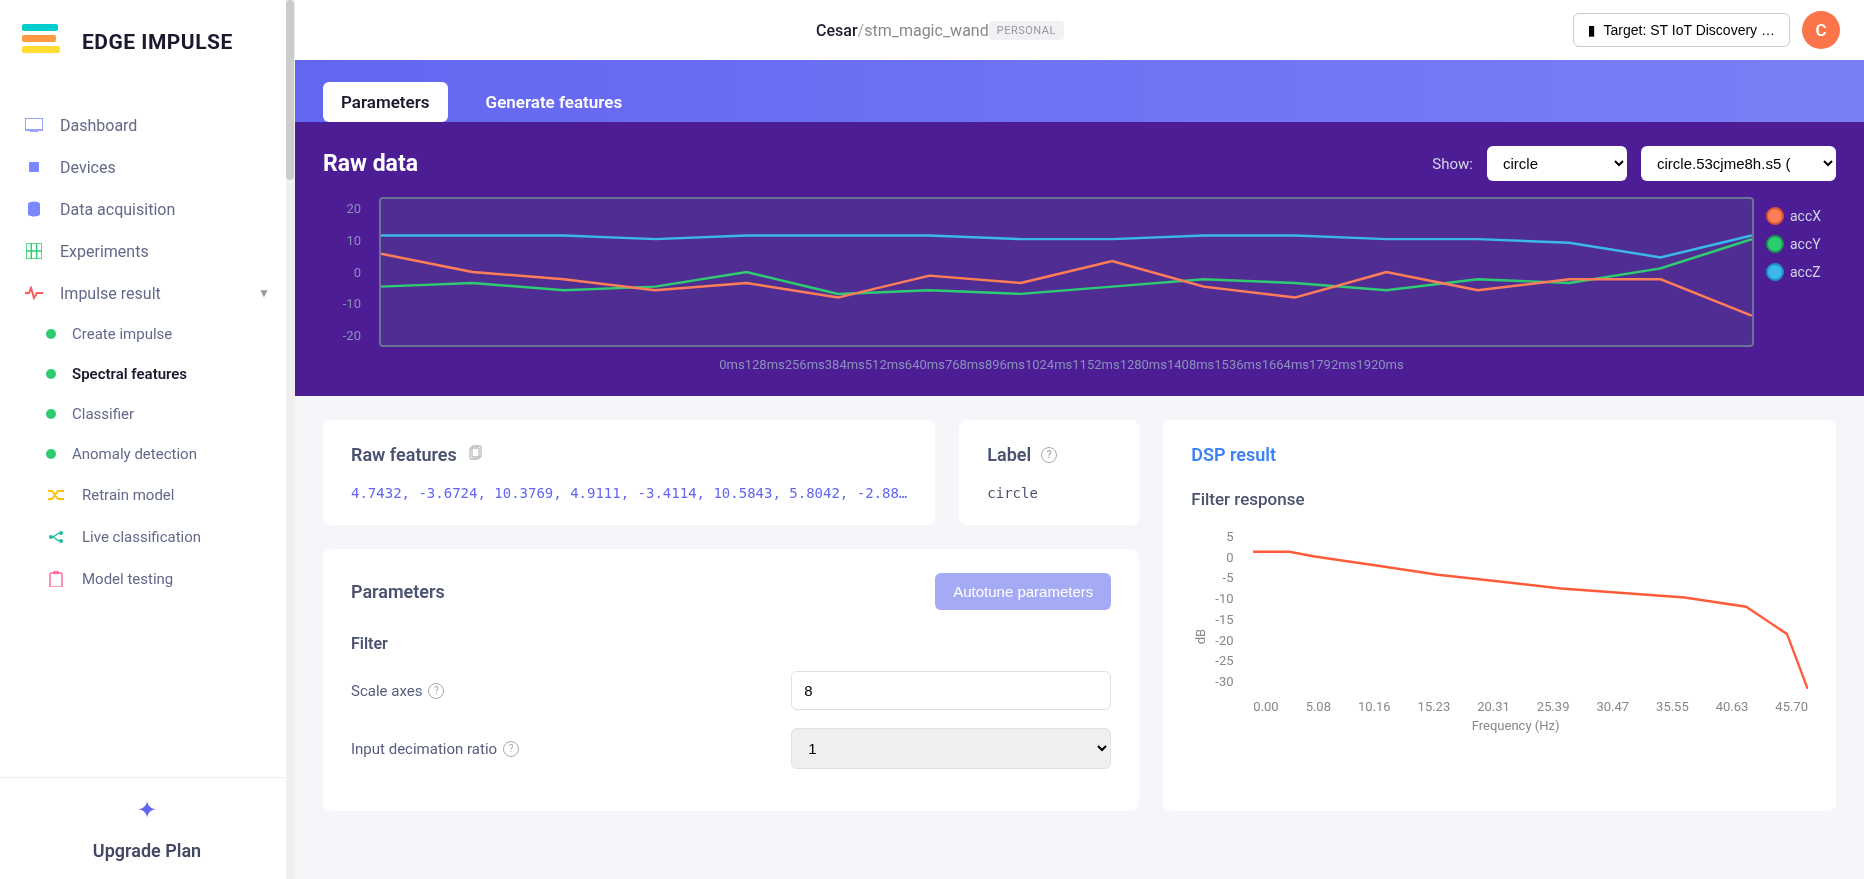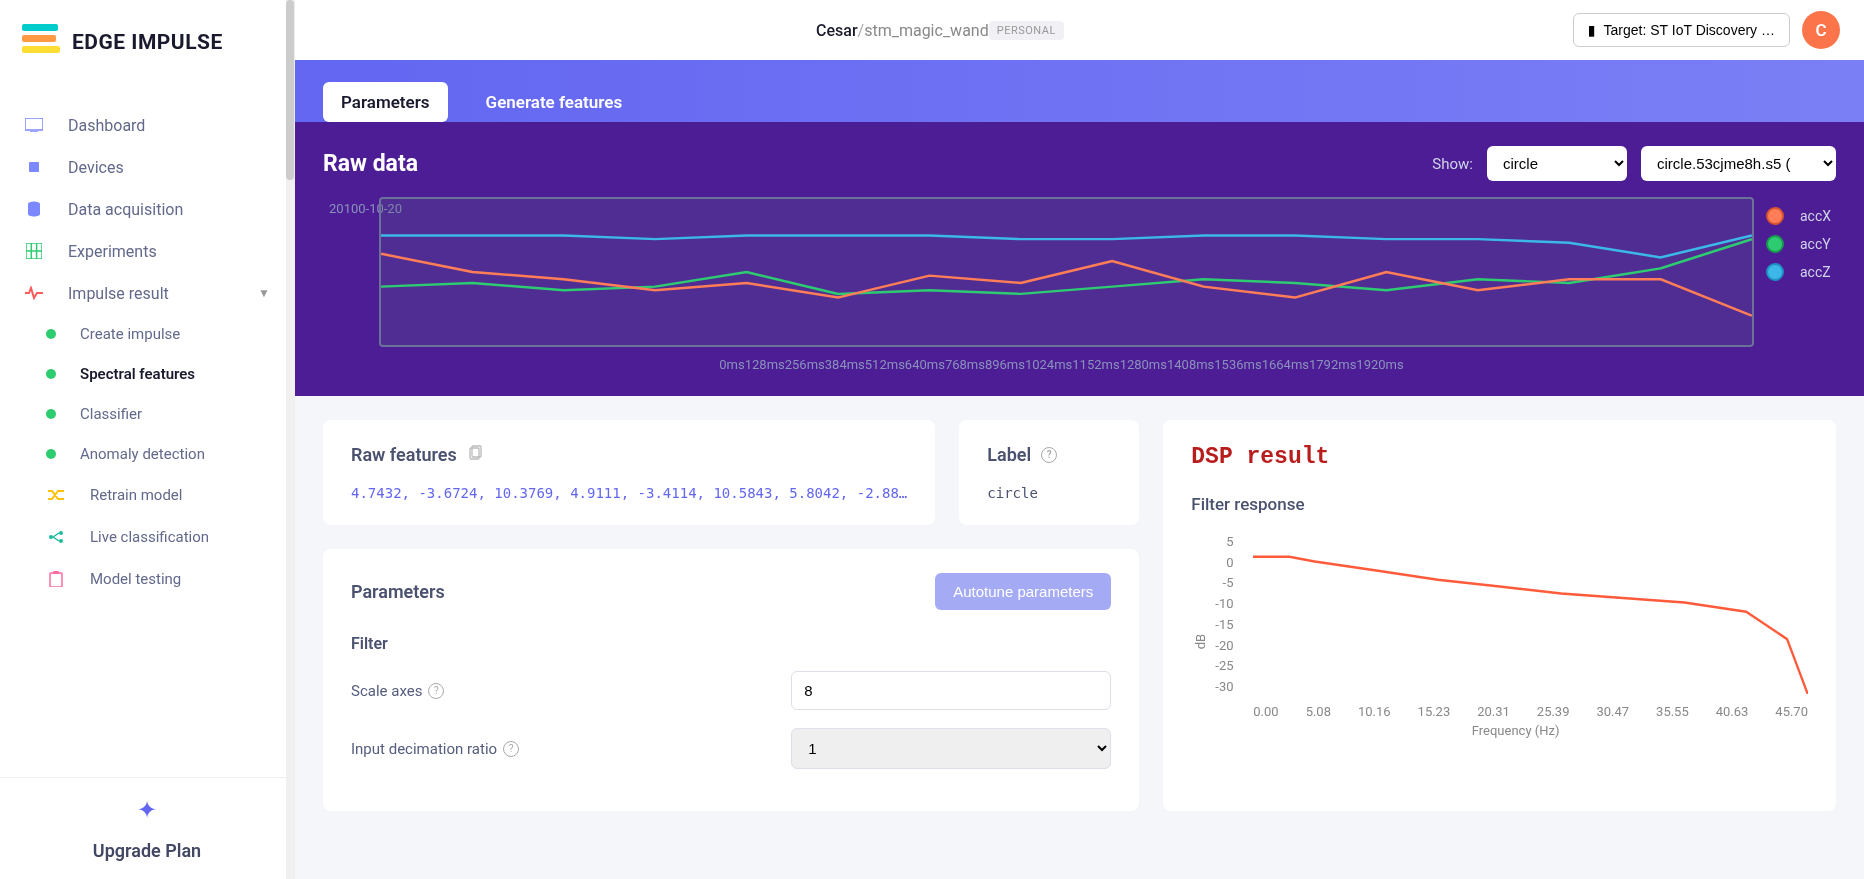"EDGE IMPULSE" .logo { gap: 10px -> 20px }
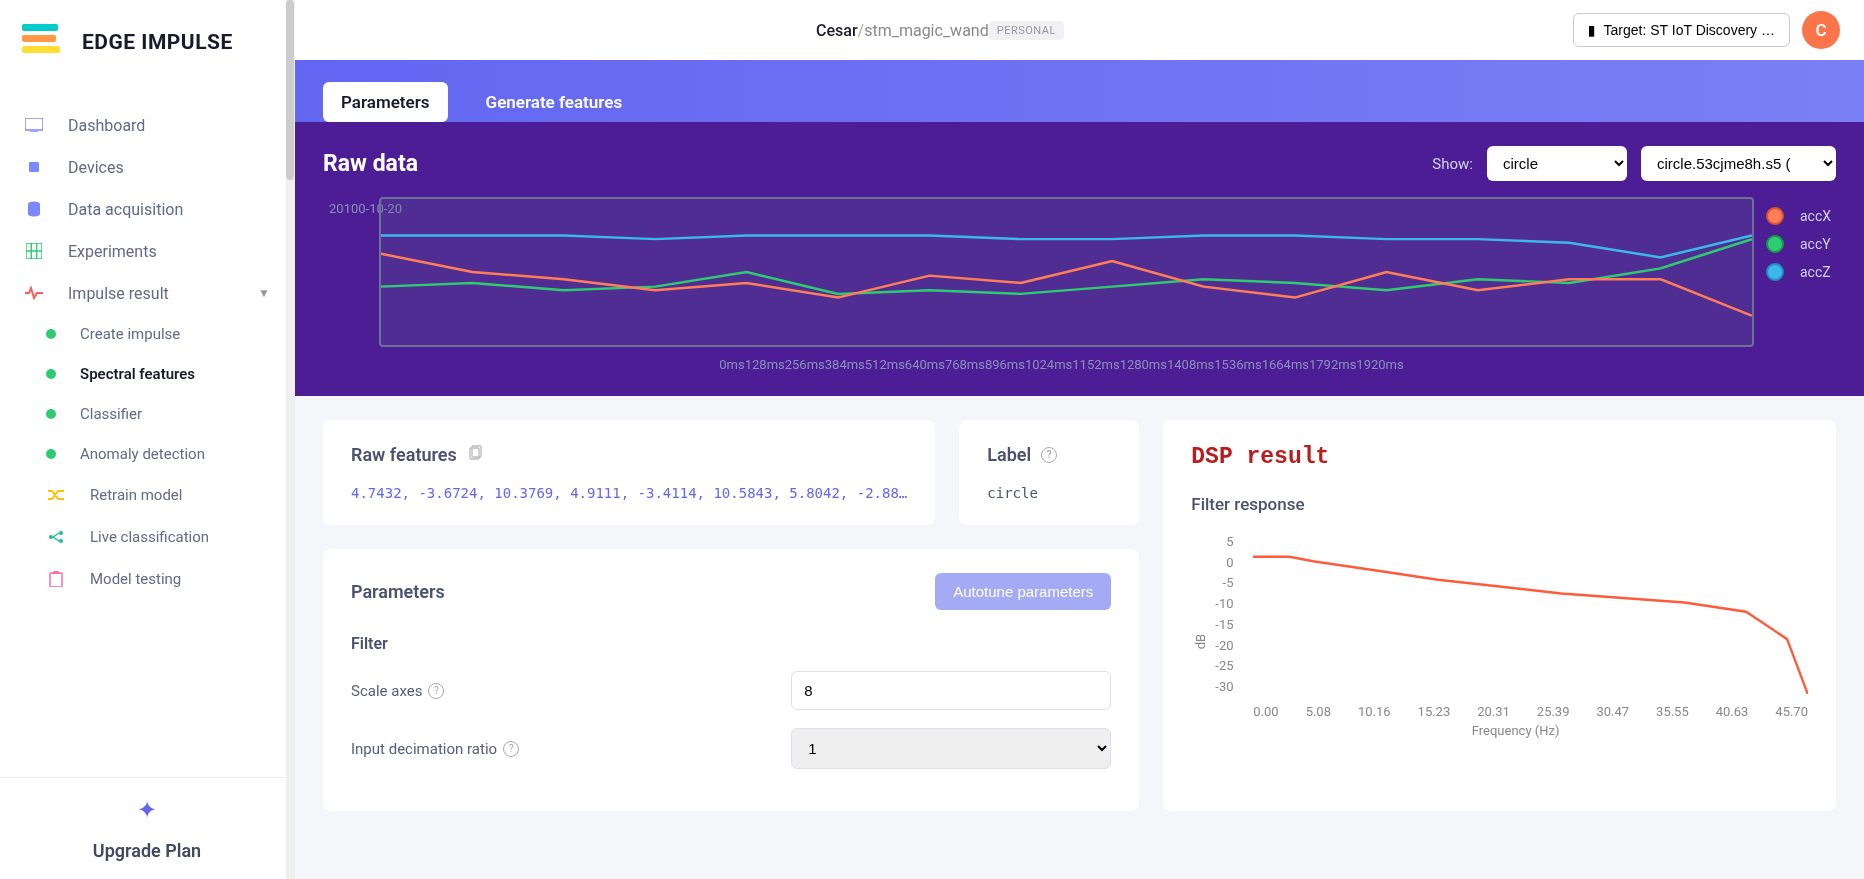"Dashboard" .nav-item { gap: 24px -> 16px }
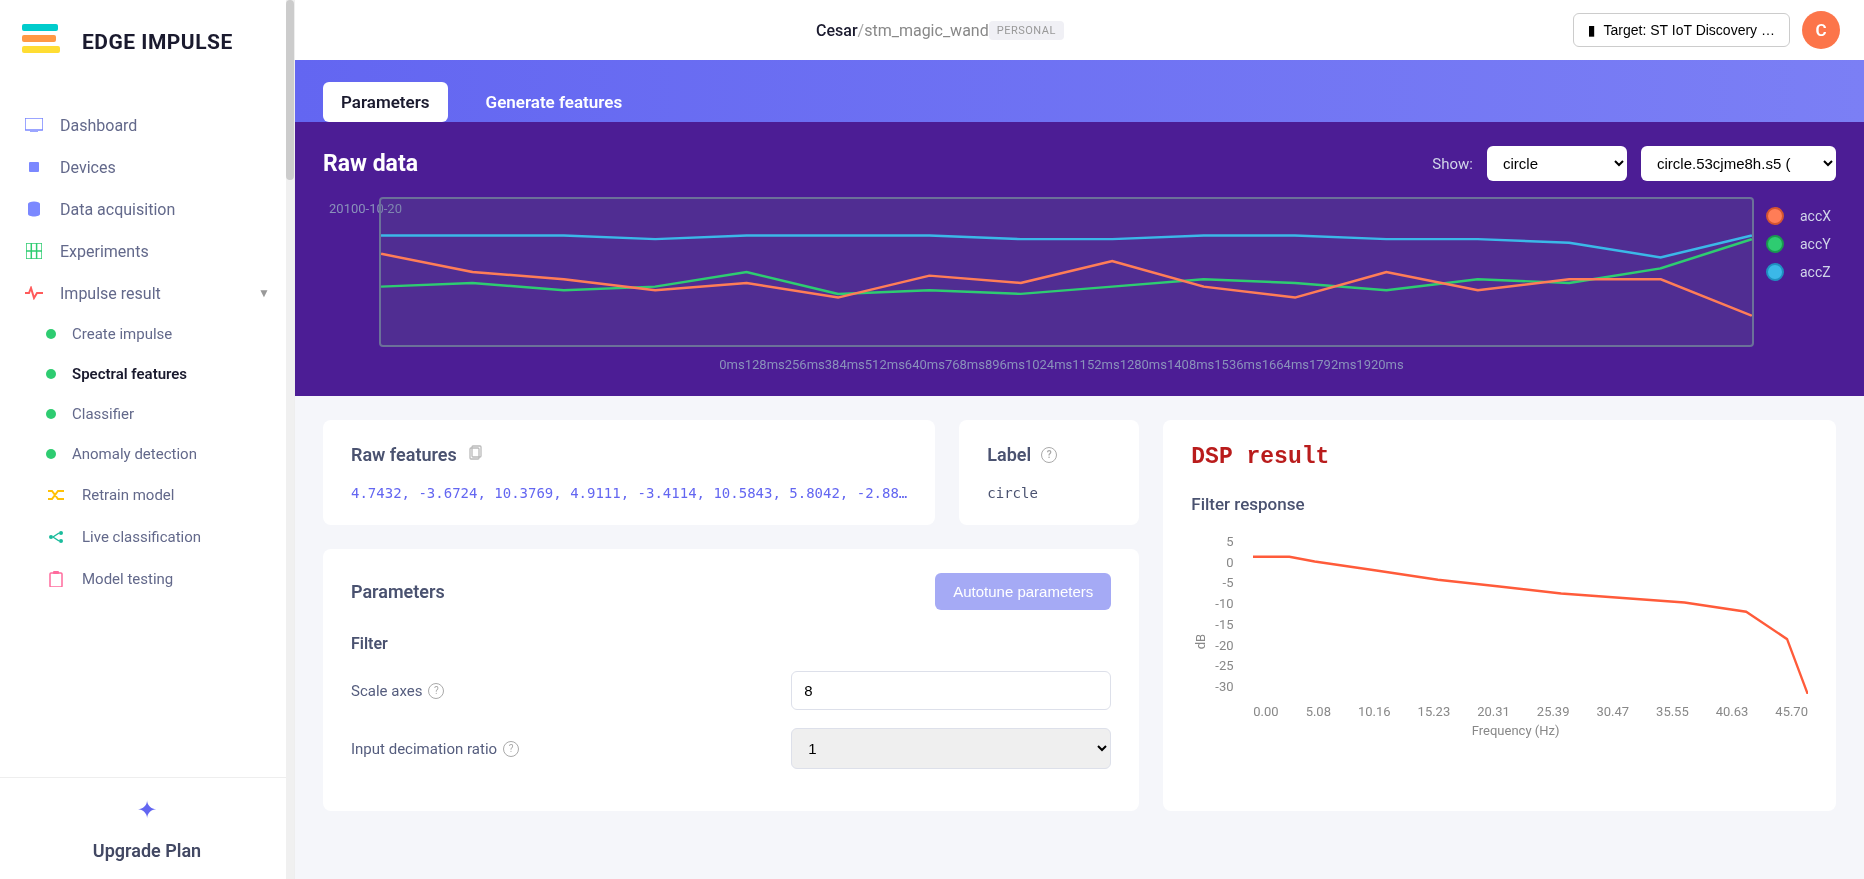"20" .ylabels { flex-direction: row -> column }
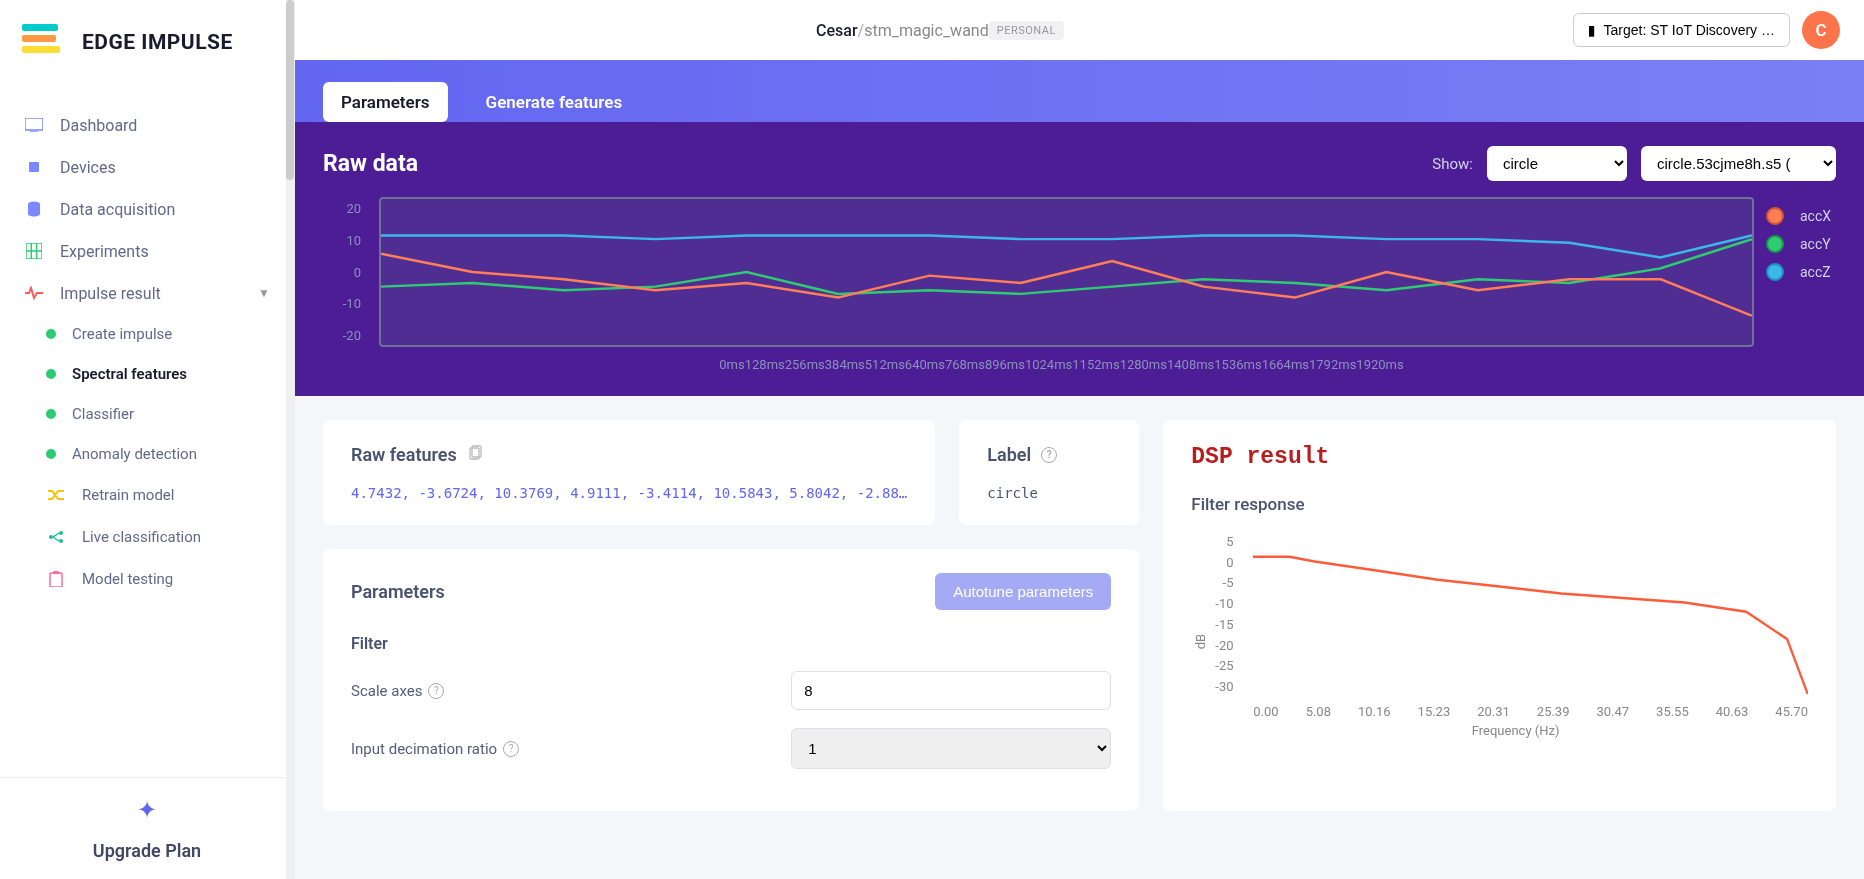"accX" .legend-item { gap: 16px -> 6px }
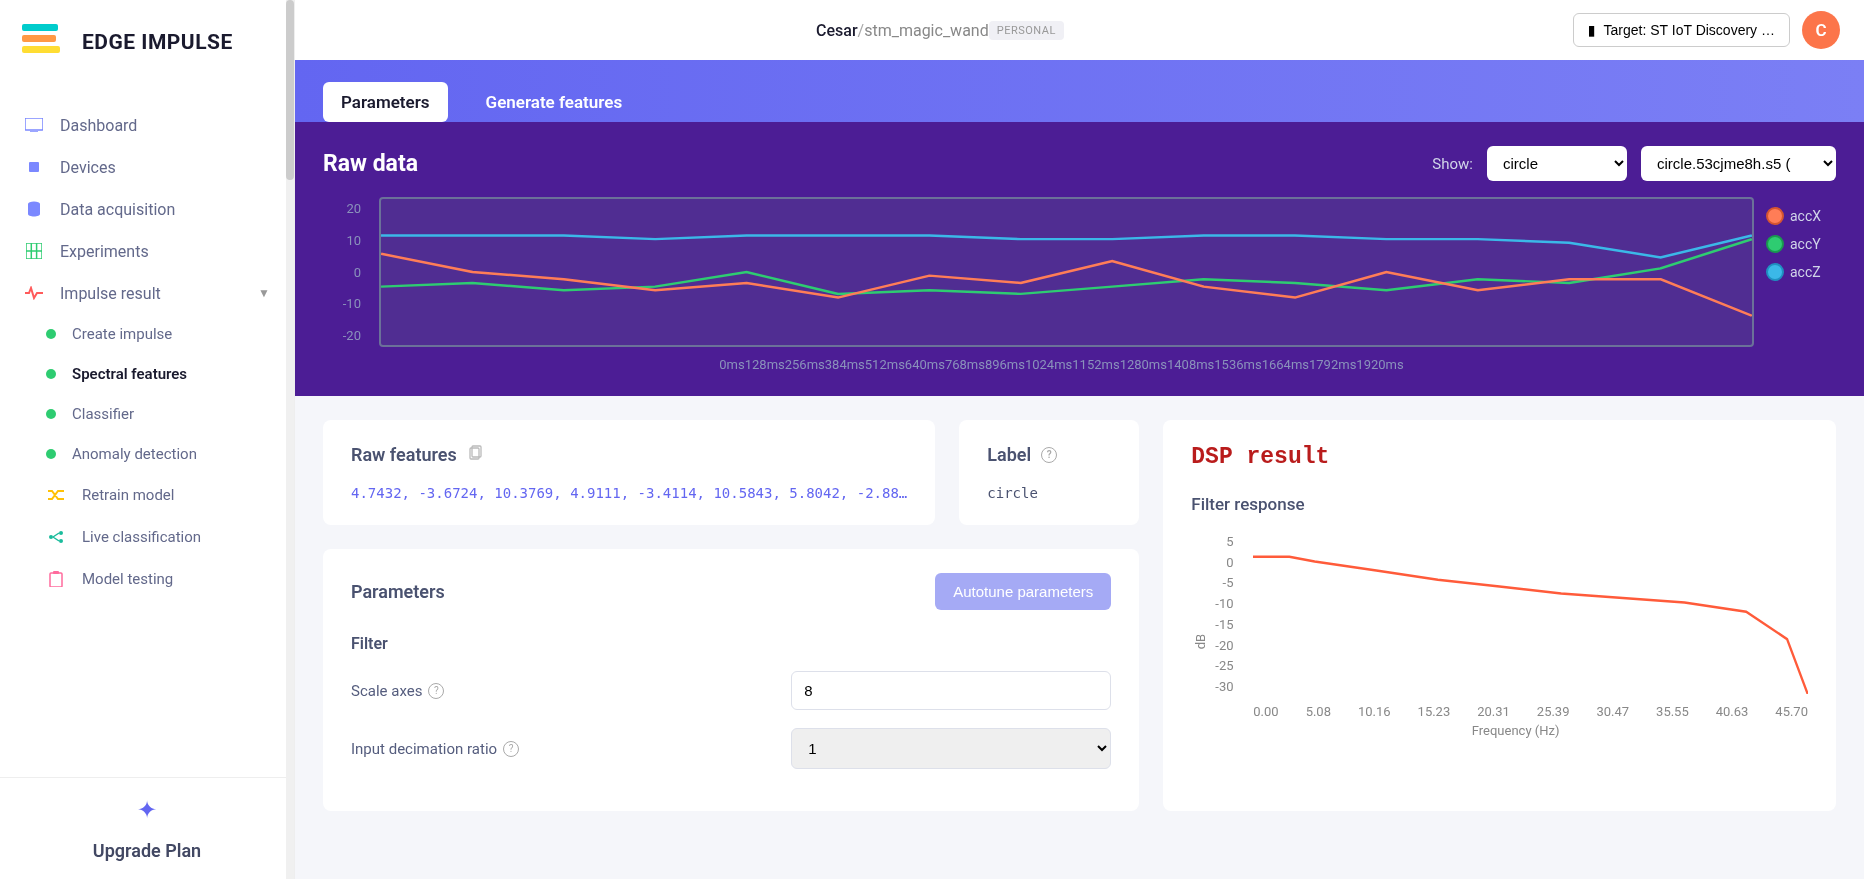"DSP result" .dsp-title { color: #b91c1c -> #3b82f6; font-family: Liberation Mono, monospace -> none; font-size: 23px -> 18px }
